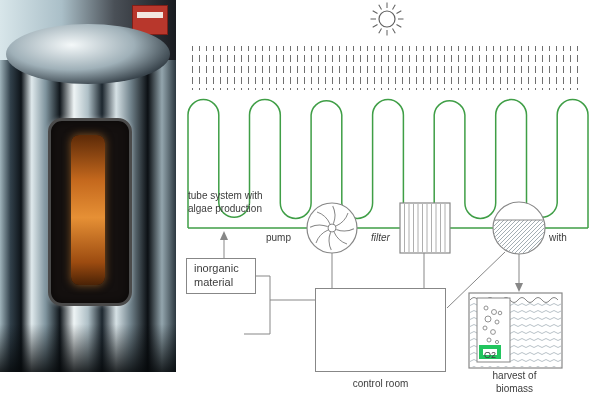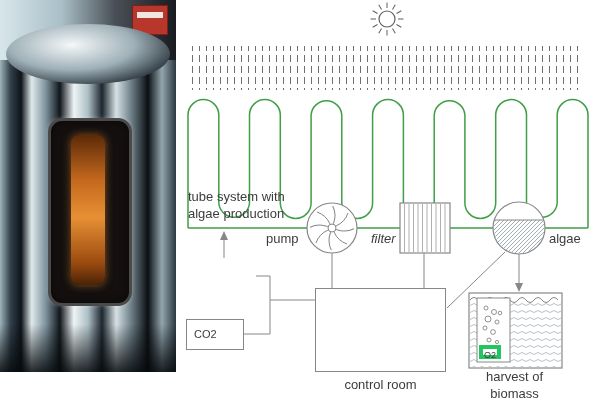"tube system with" .lbl { font-size: 13px -> 10px }
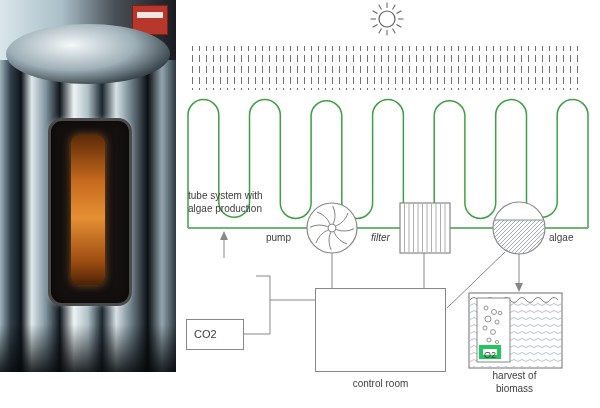"algae" div.lbl { text: algae -> with }
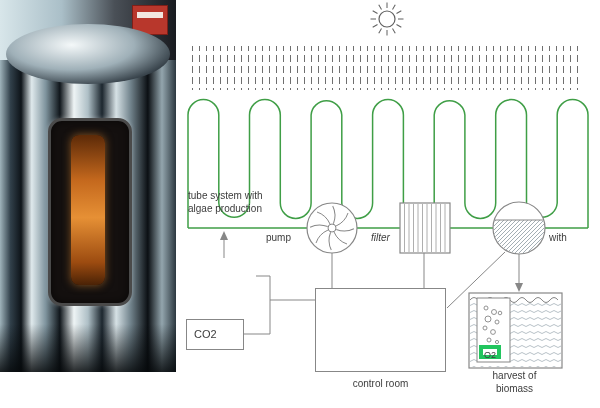"inorganic" div.box { html: none -> <div>inorganic material</div> }
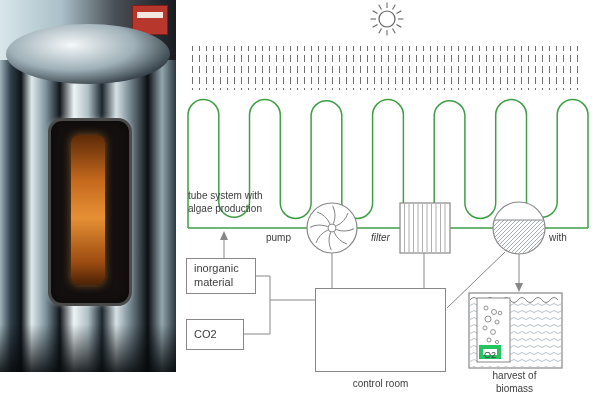"CO2" div.box { html: <div>CO2</div> -> none }
